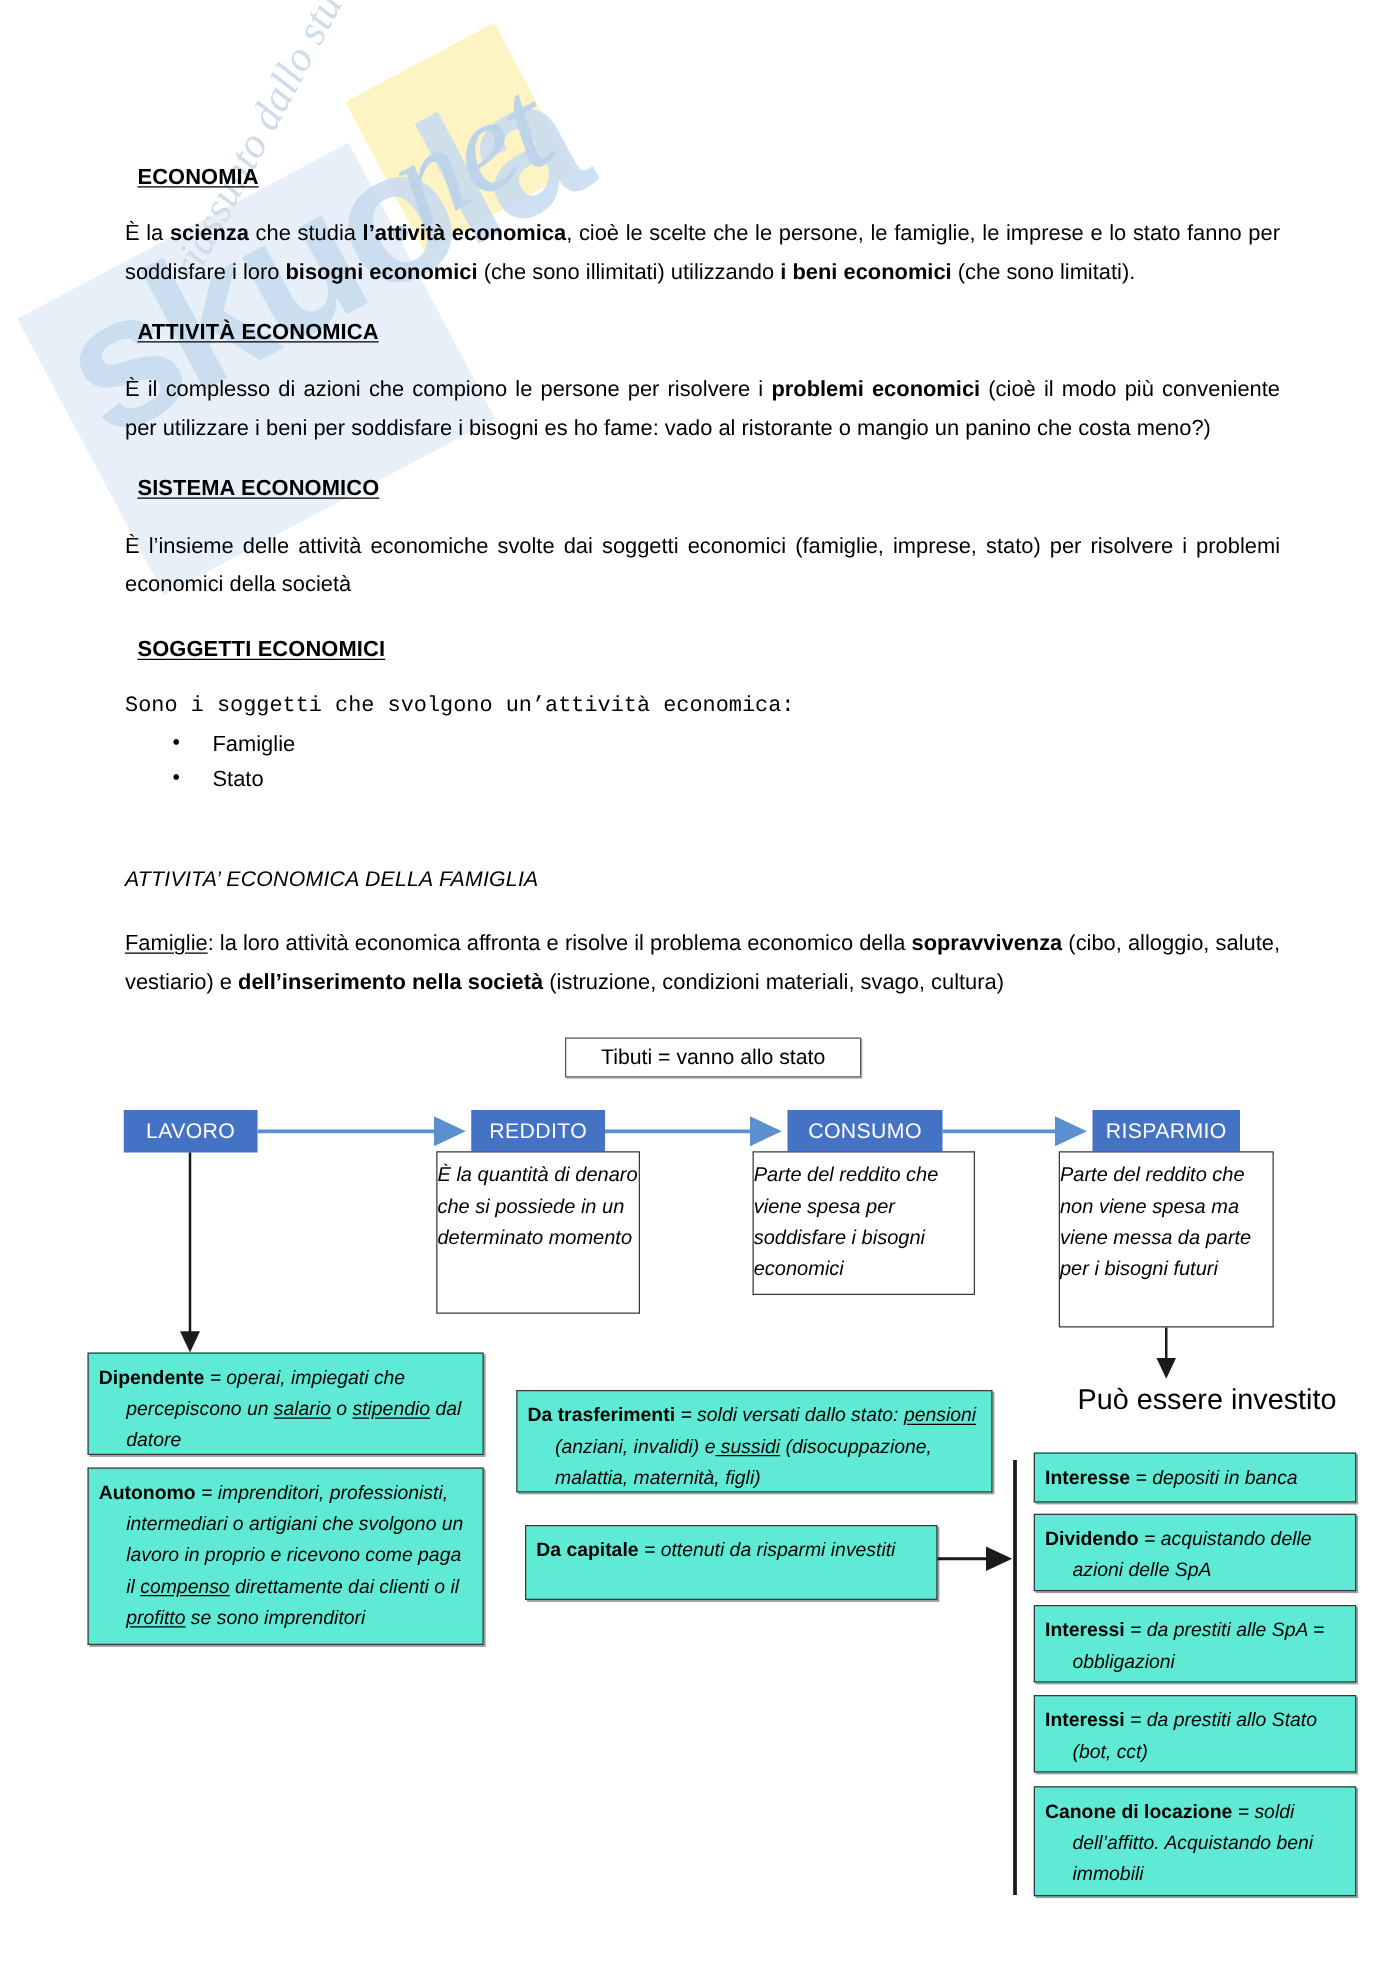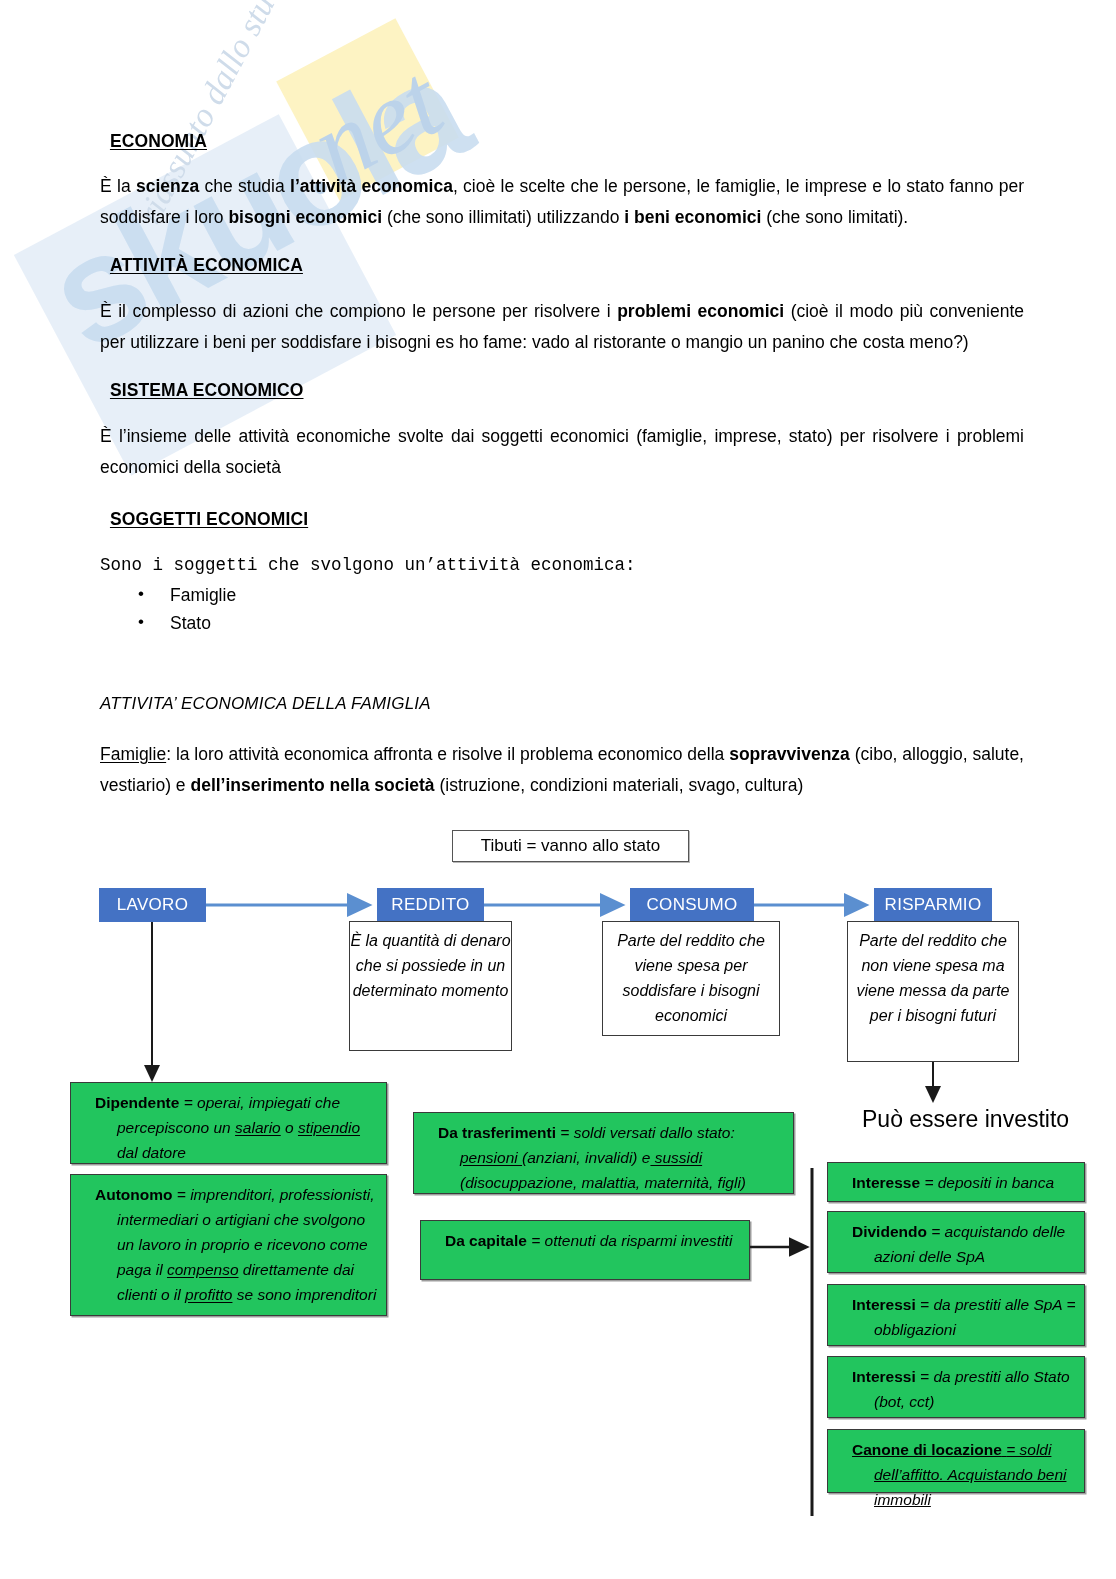"È la quantità di denaro" .whitebox { text-align: center -> left }
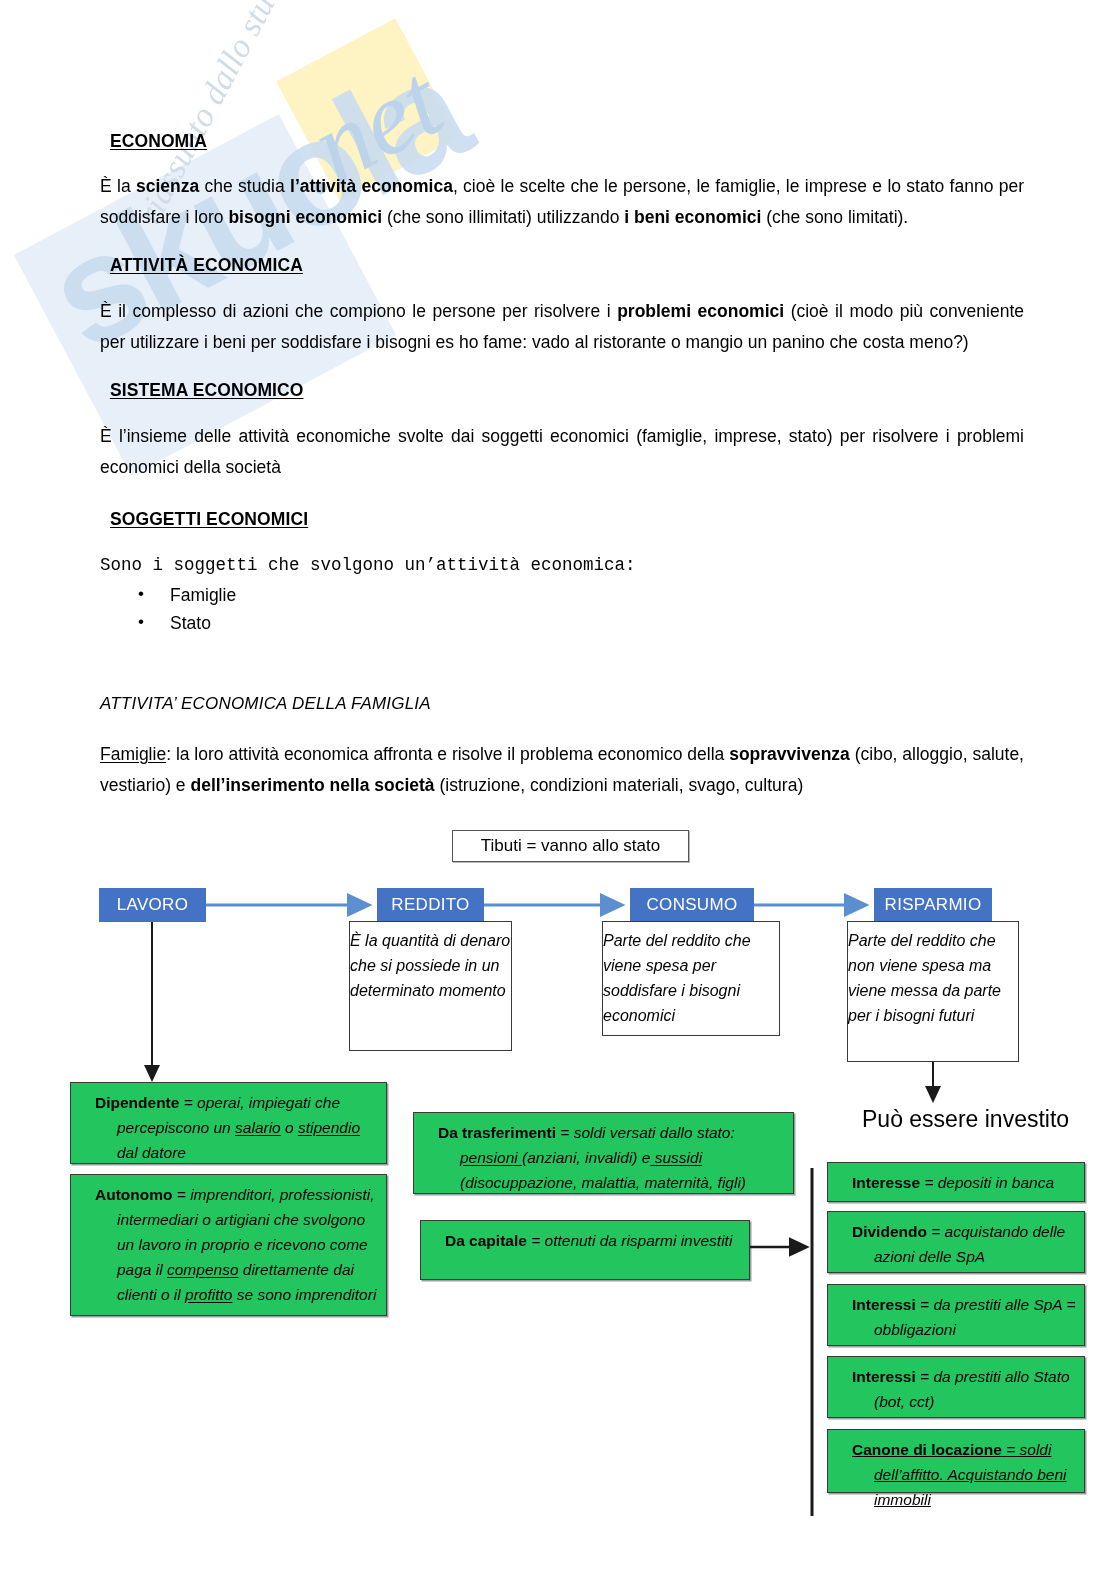"Dipendente = operai, impiegati che" .listbox { background: #22c55e -> #5eead4; padding: 7px 8px 7px 24px -> 7px 8px 7px 8px }
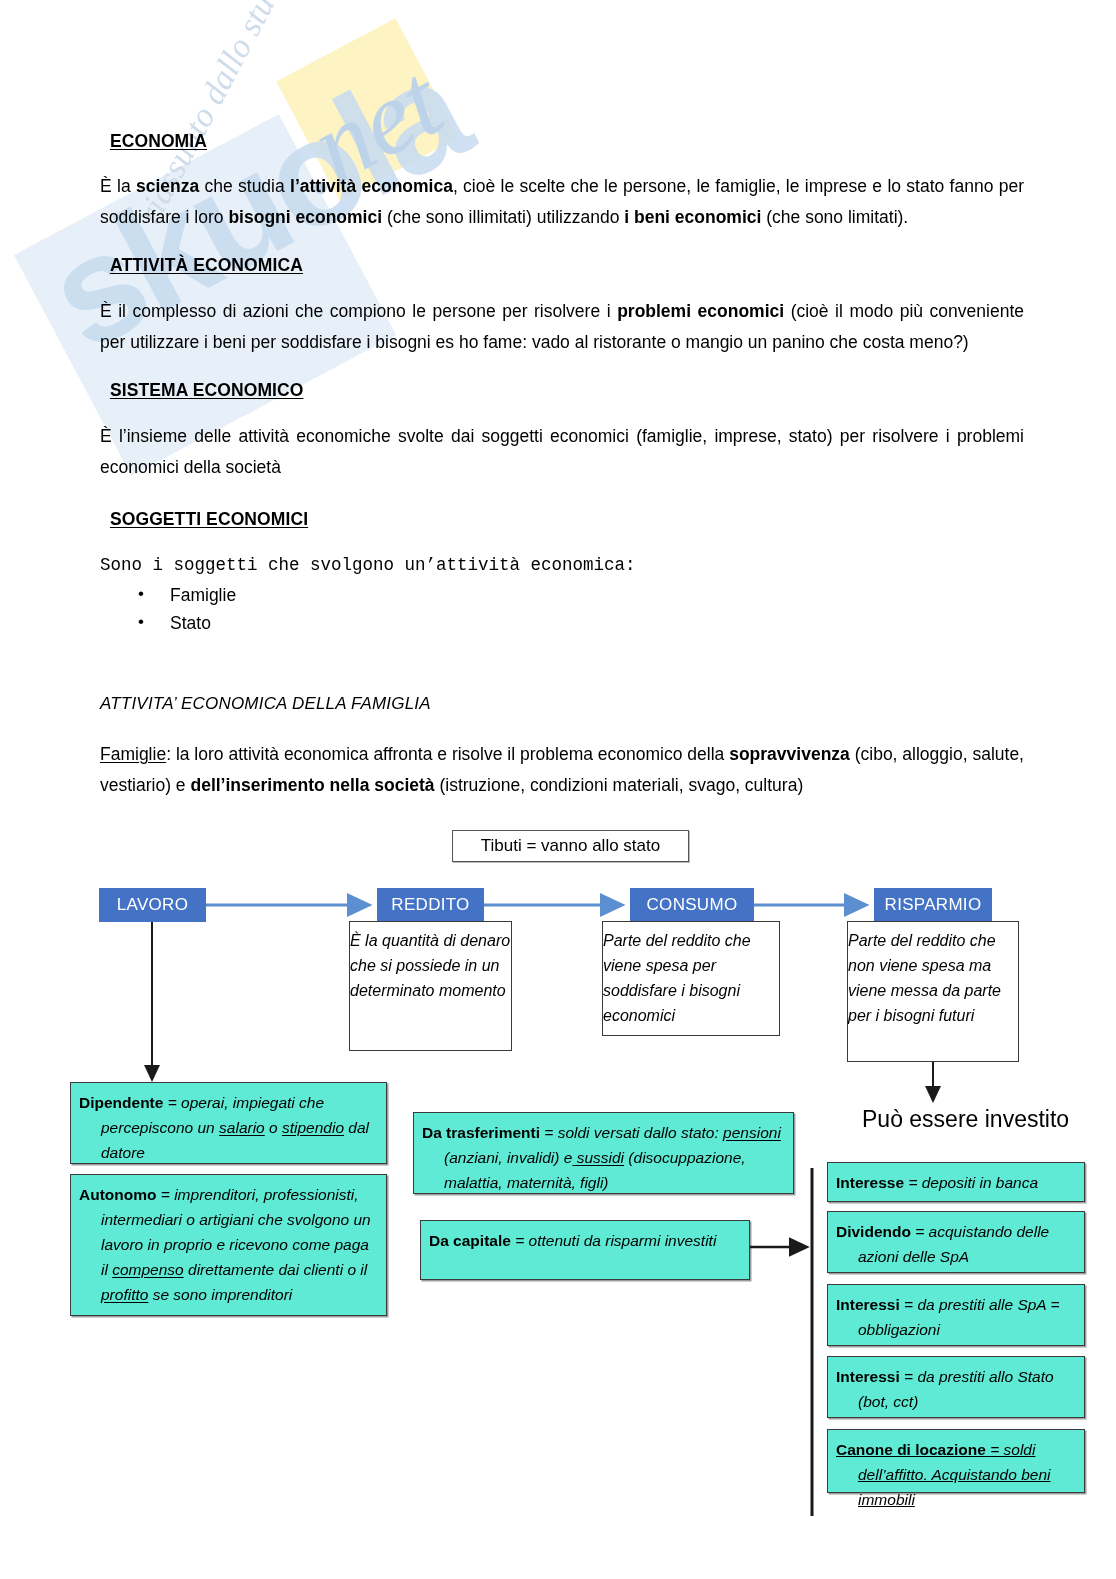"Canone di locazione = soldi" div.abs { height: 64px -> 88px; text-decoration: underline -> none }
